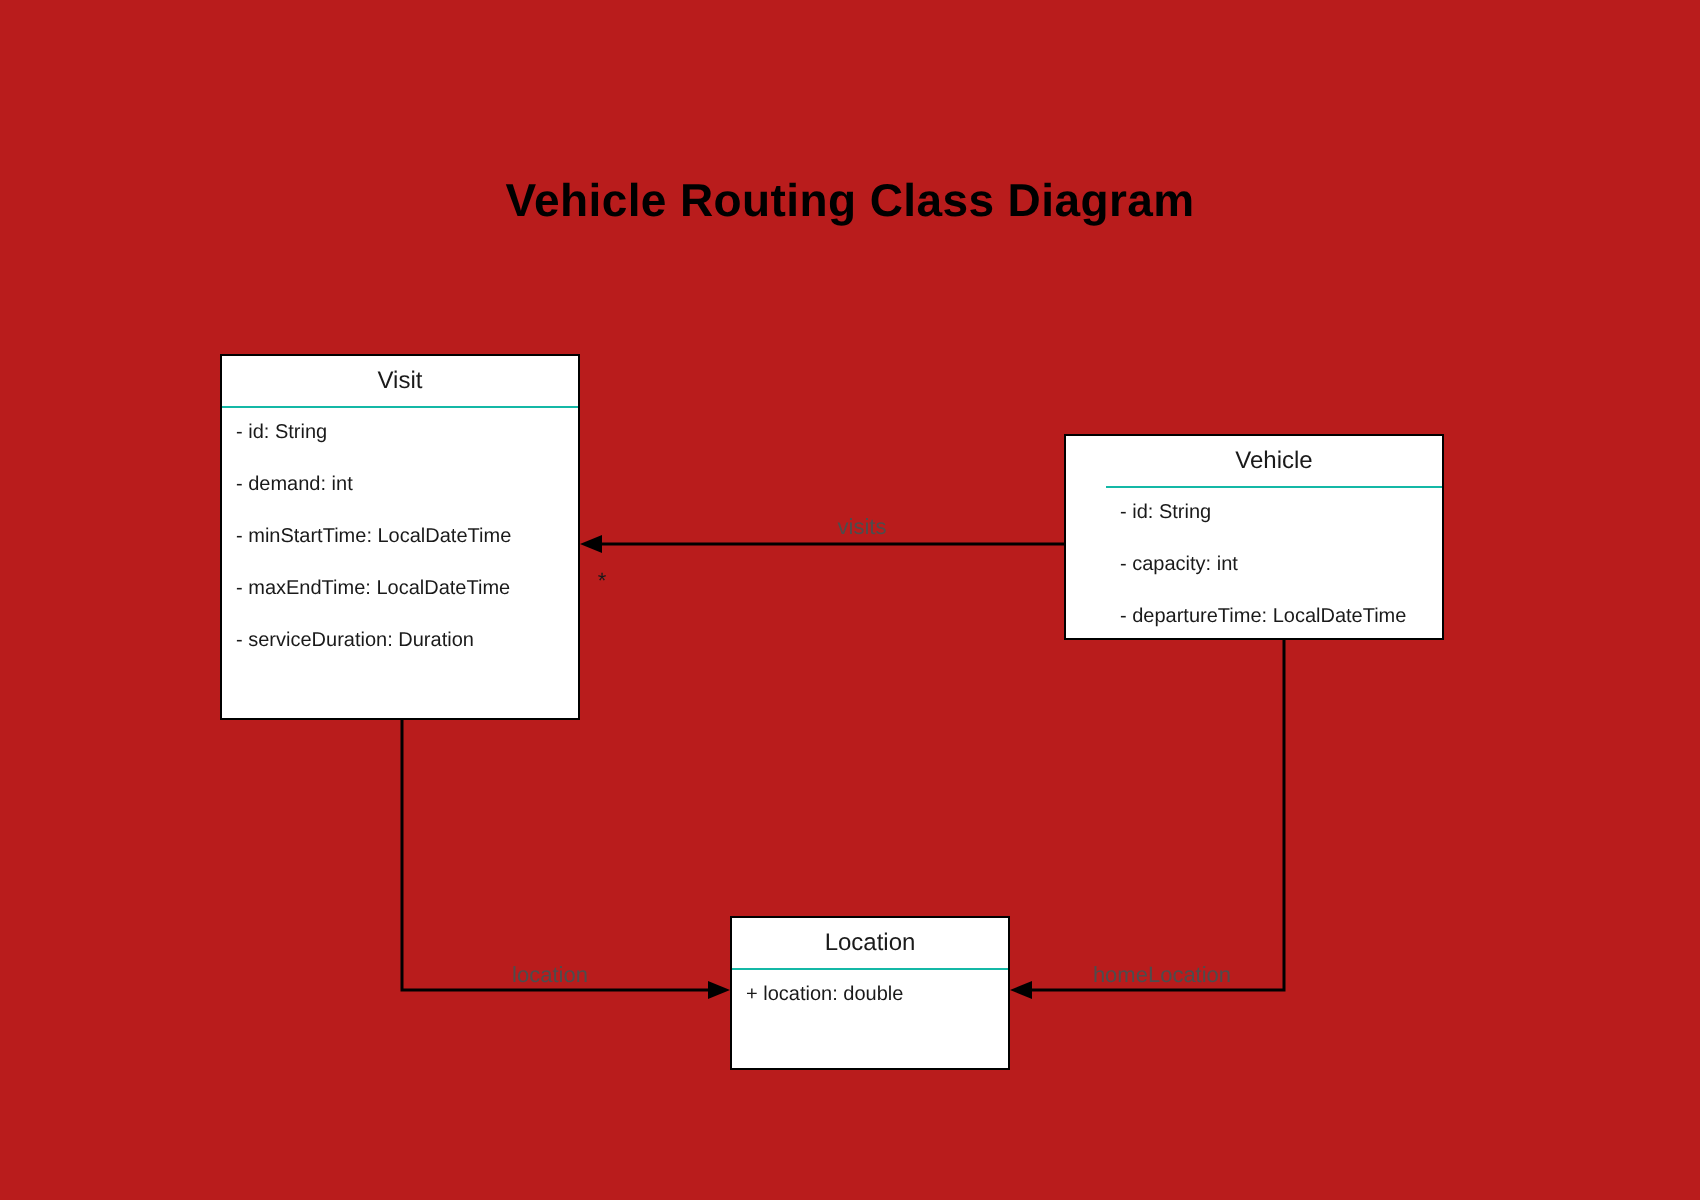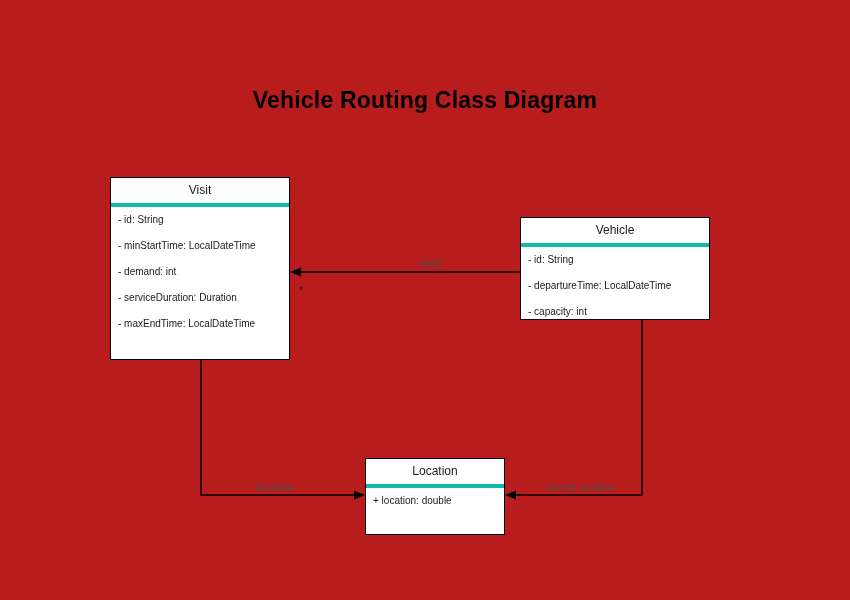"Visit" .uml-header { border-bottom: 4px solid #14b8a6 -> 1px solid #14b8a6 }
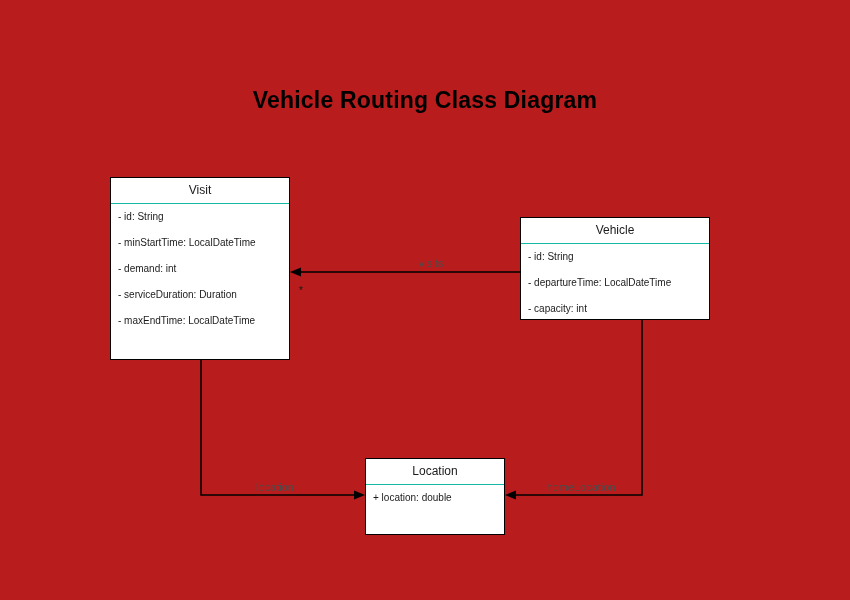"Vehicle" div.uml-class { left: 520px -> 532px; padding-left: none -> 20px }
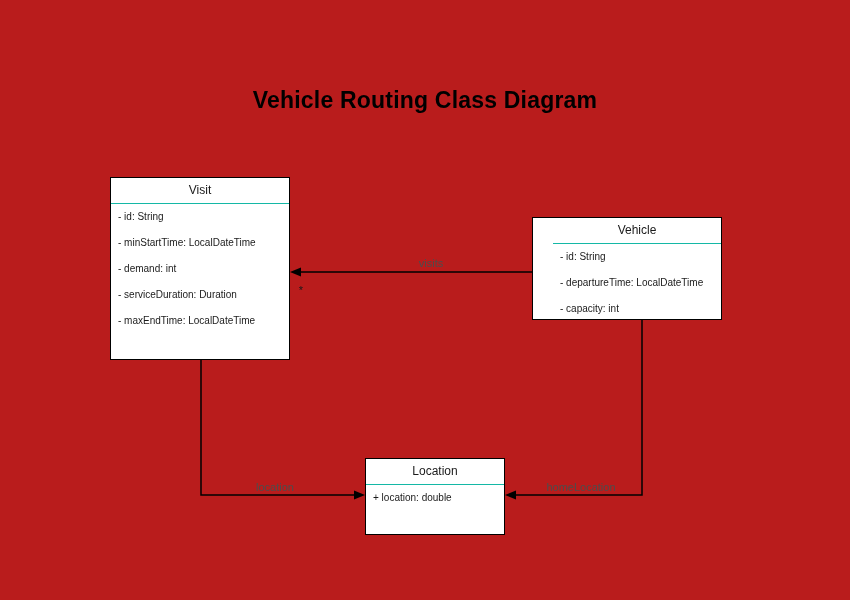"- minStartTime: LocalDateTime" div.attr { order: before "- demand: int" -> after "- demand: int" }
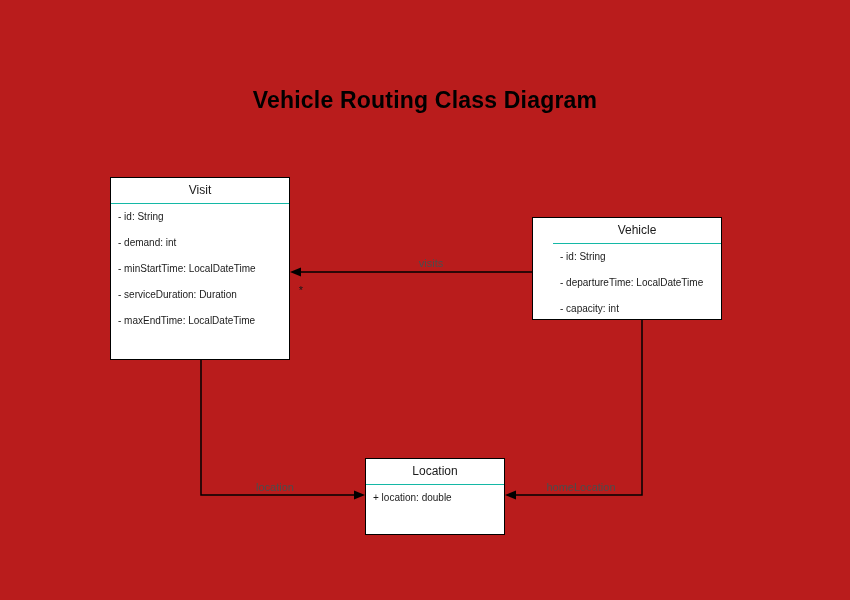"- departureTime: LocalDateTime" div.attr { order: before "- capacity: int" -> after "- capacity: int" }
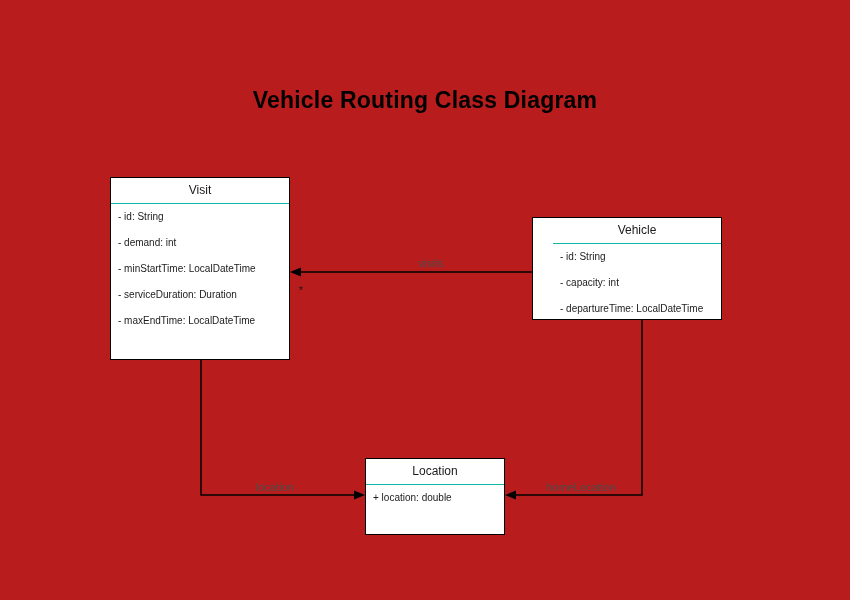"- serviceDuration: Duration" div.attr { order: before "- maxEndTime: LocalDateTime" -> after "- maxEndTime: LocalDateTime" }
